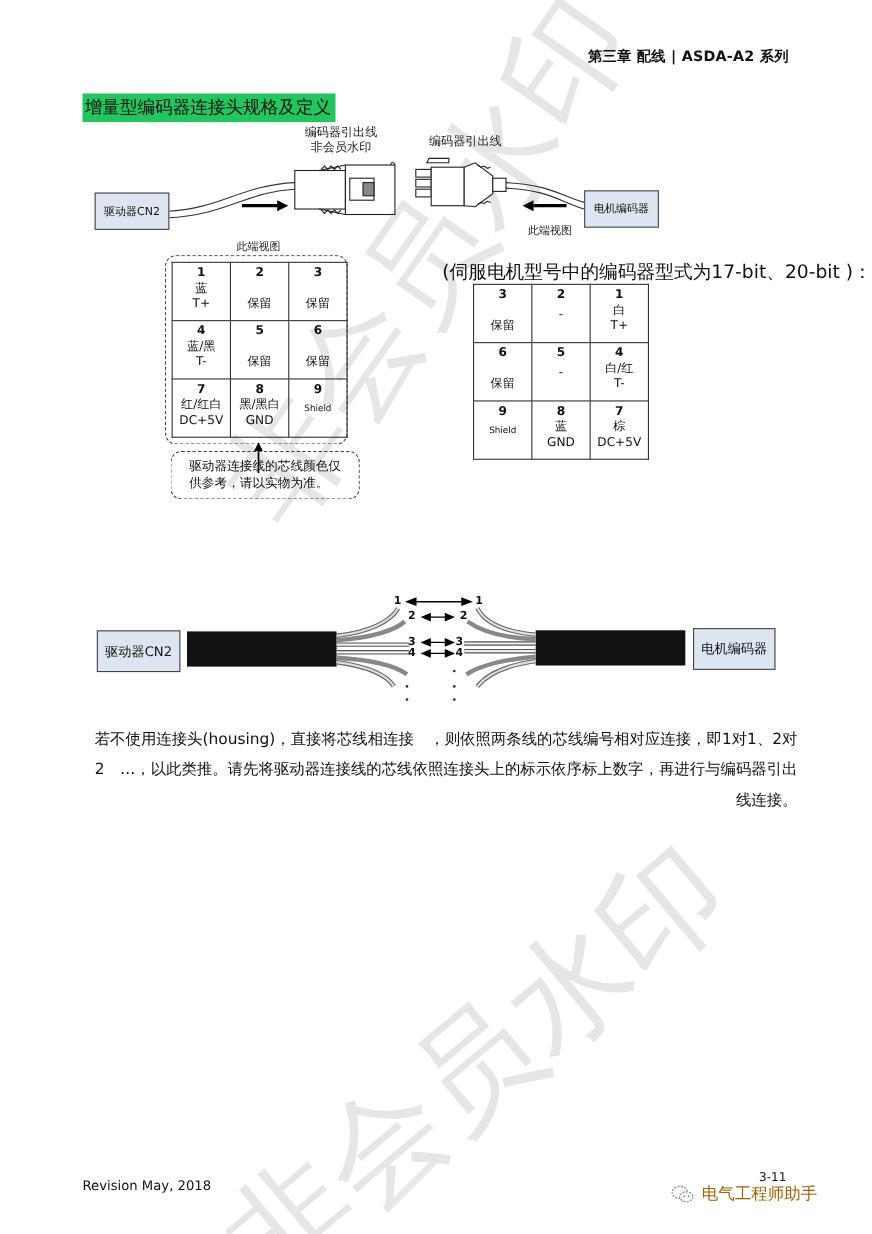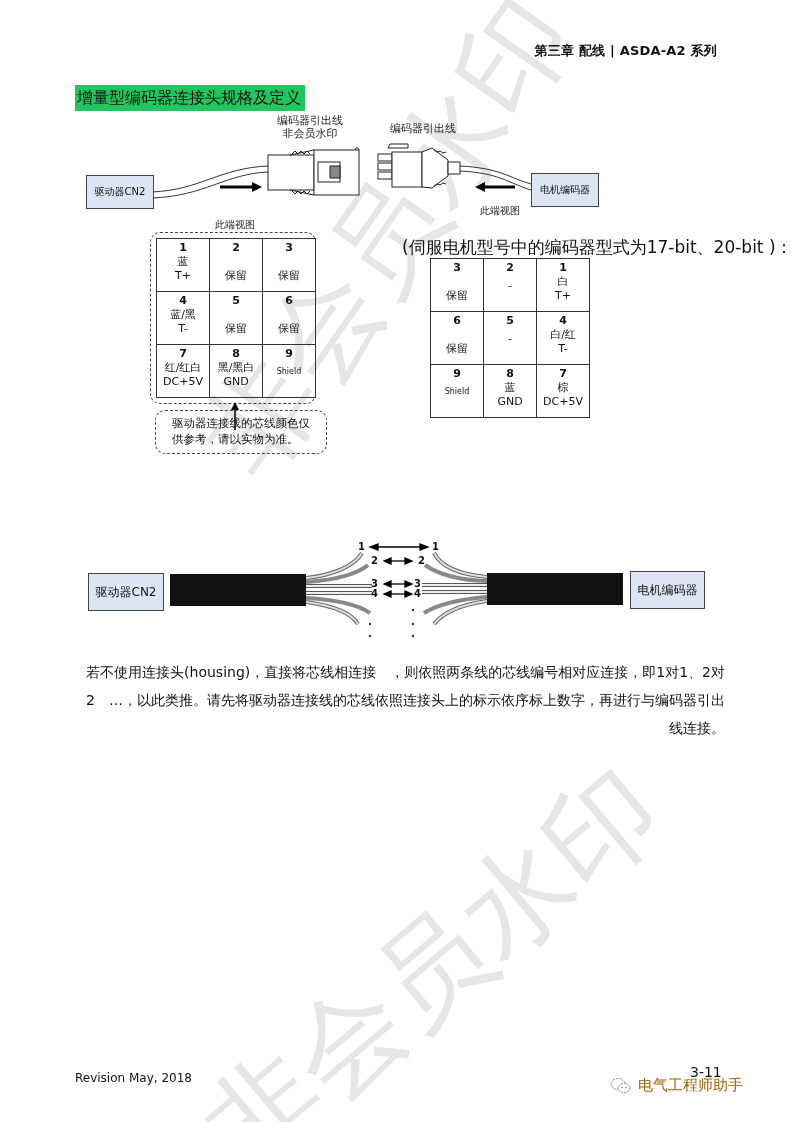"3-11" .footer-right { font-size: 14px -> 11px }
